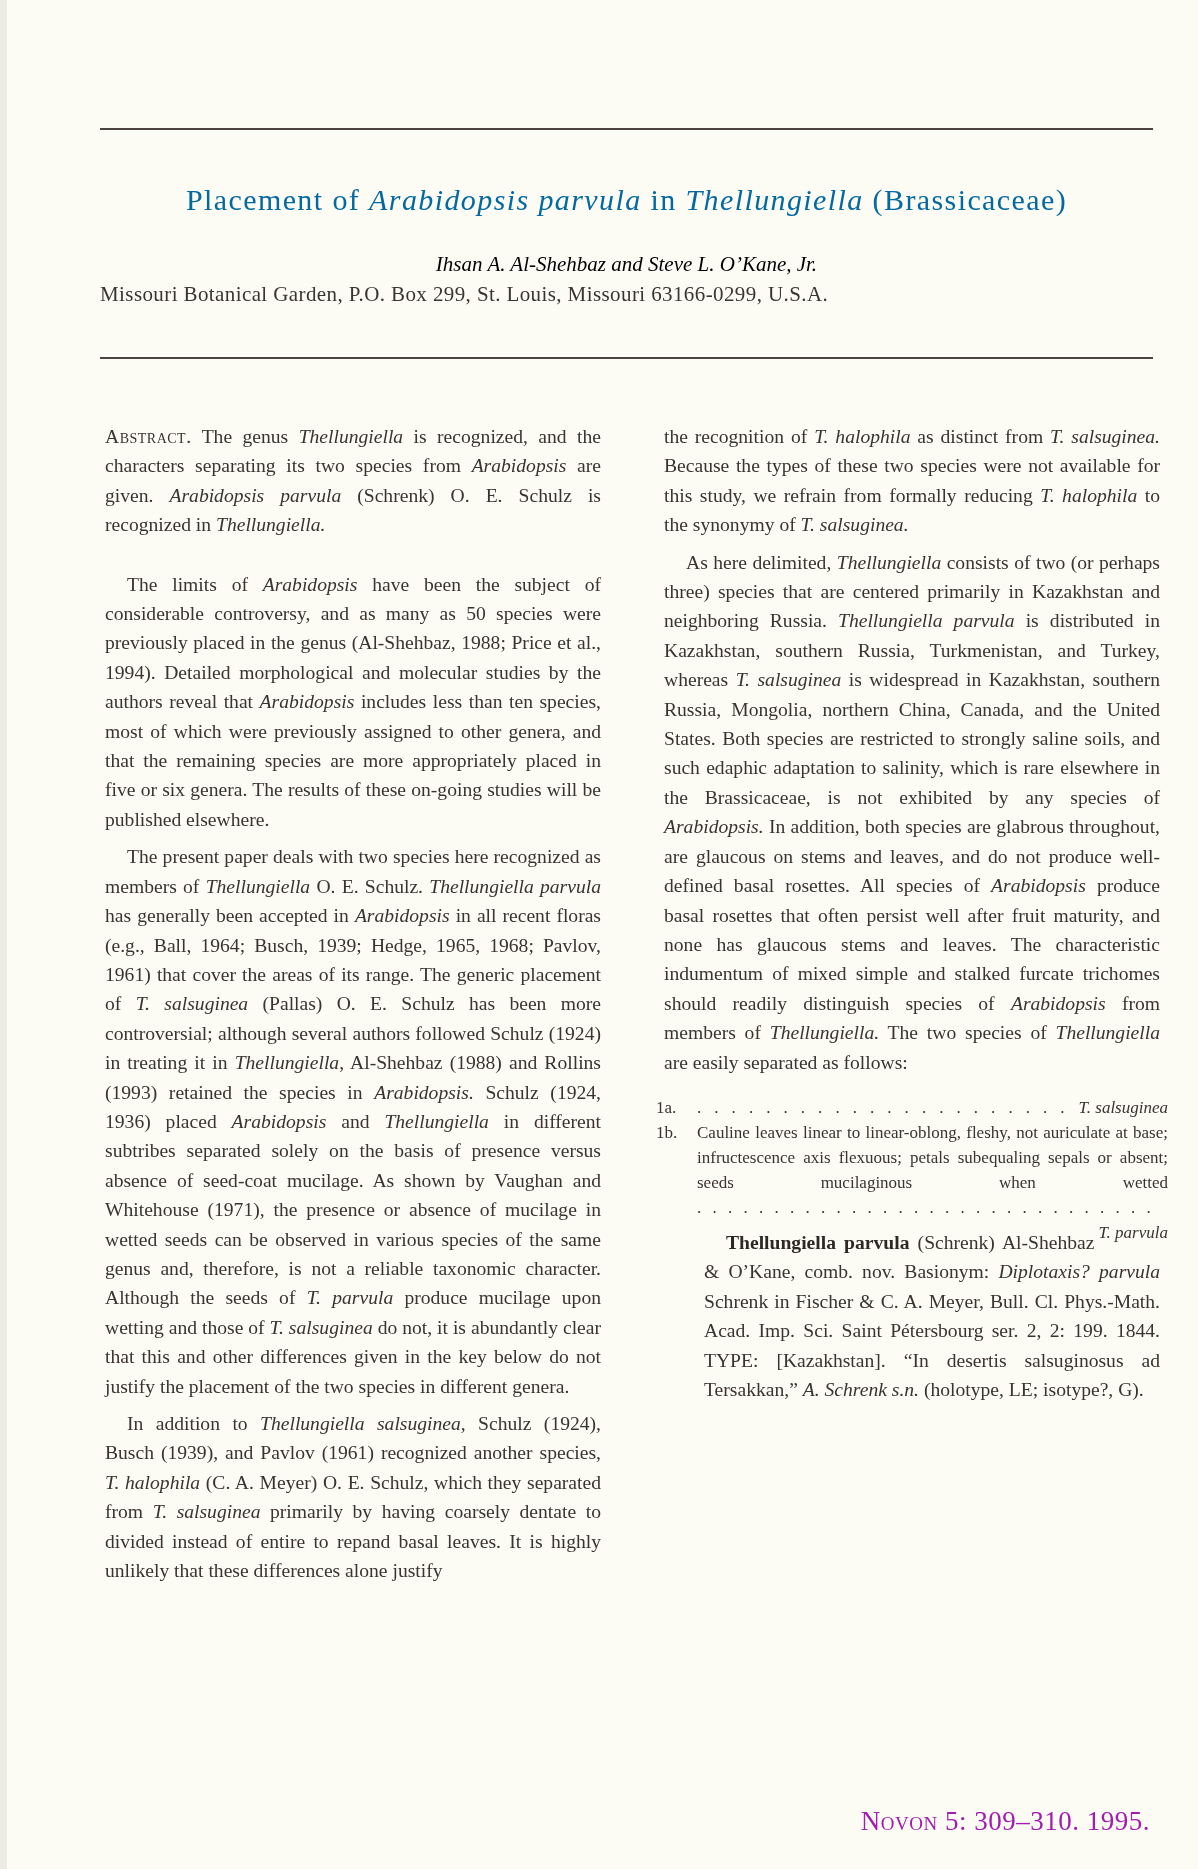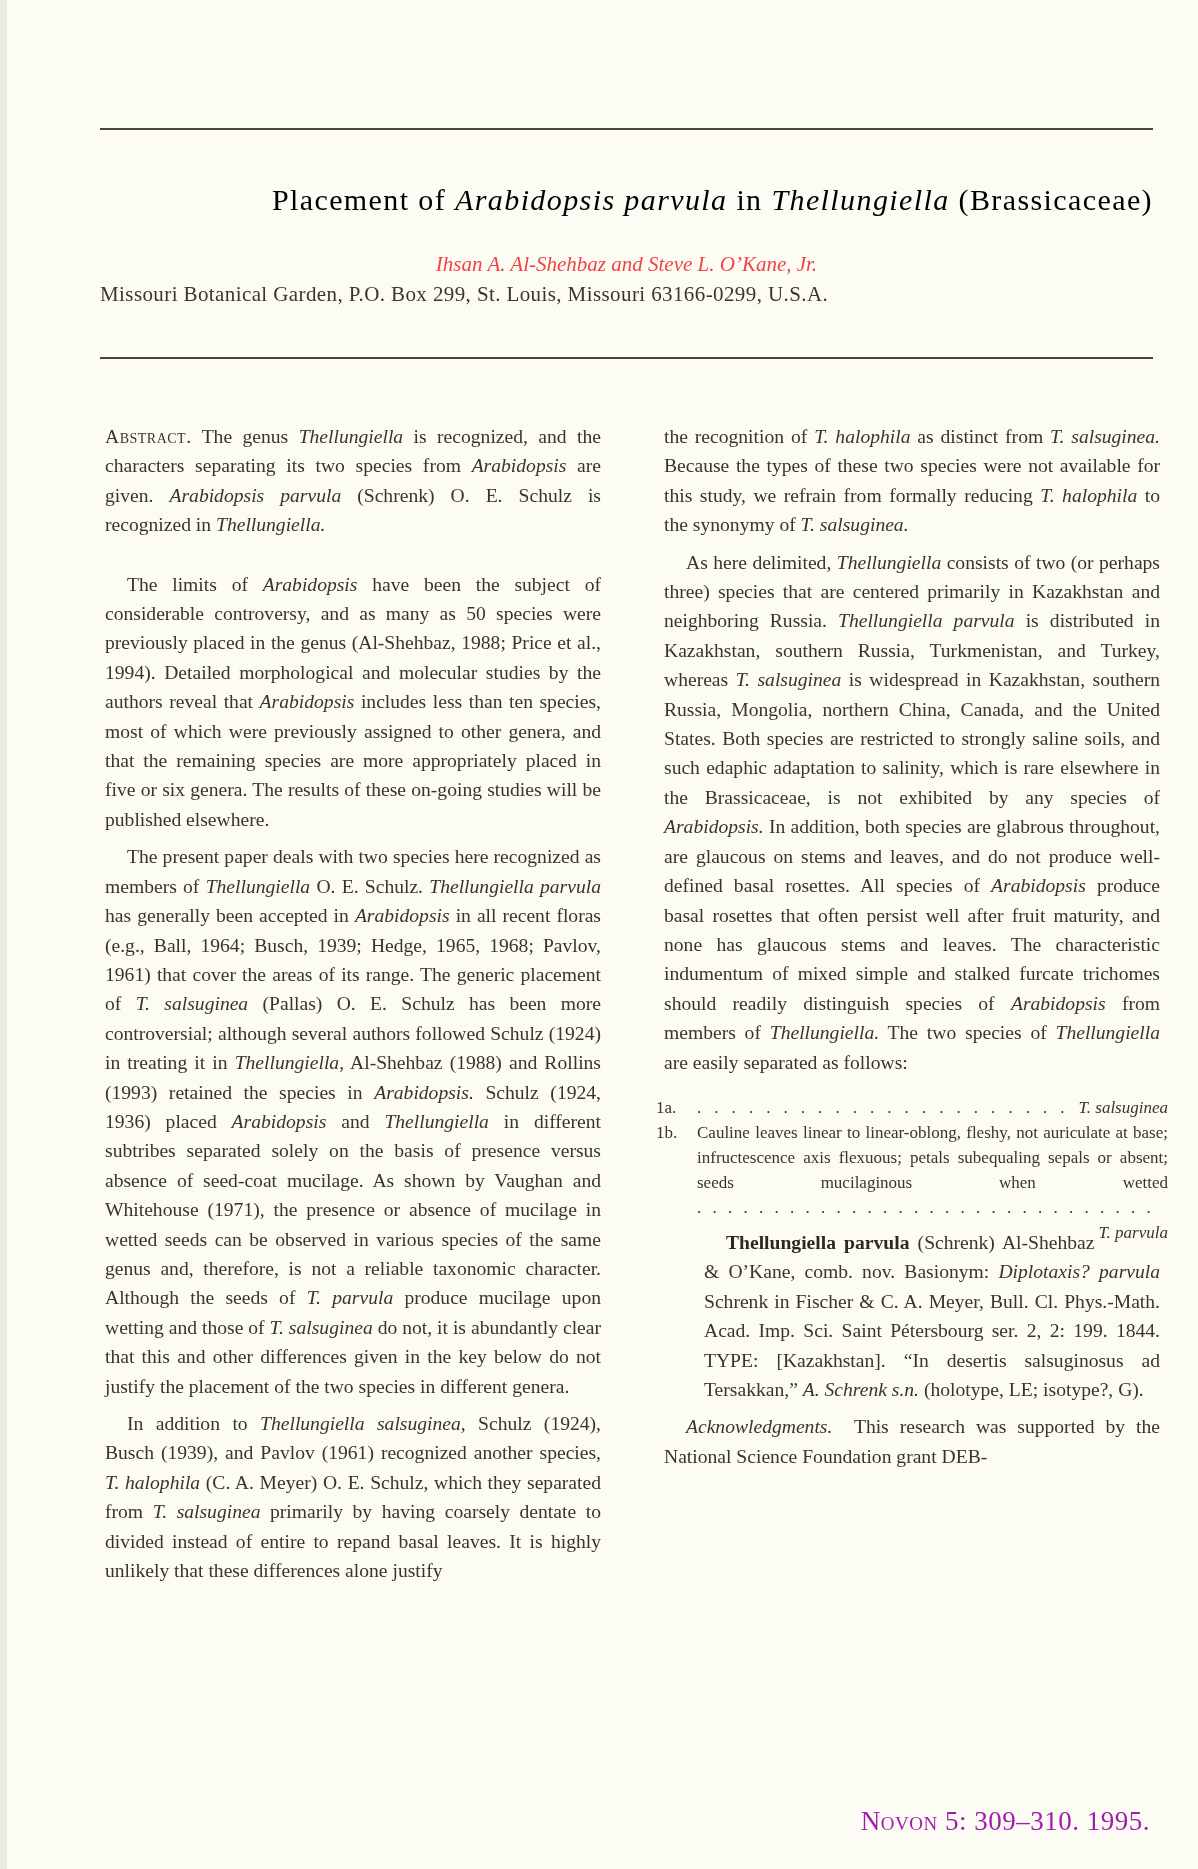"Placement of Arabidopsis parvula in" .title { color: #000000 -> #0369a1; text-align: right -> center }
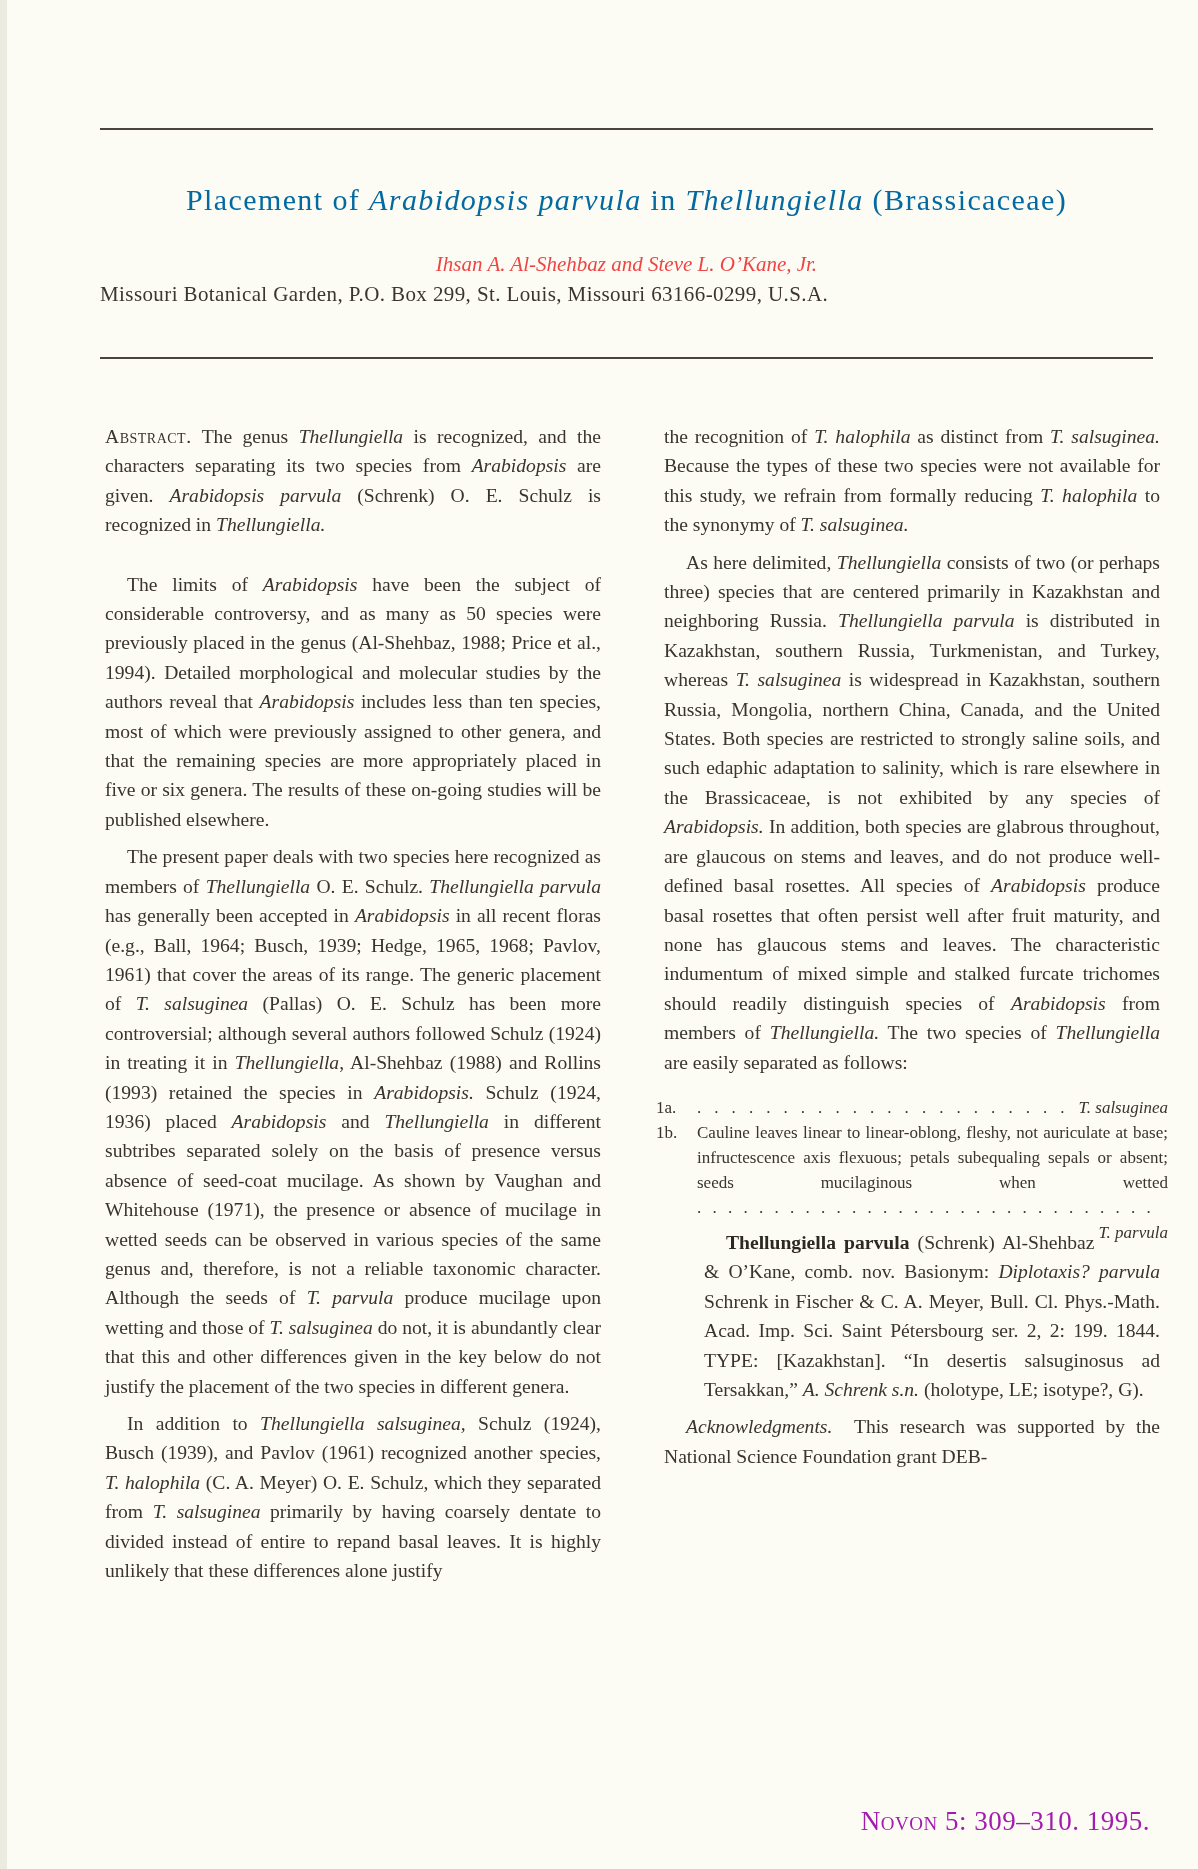"Ihsan A. Al-Shehbaz and Steve" .authors { color: #ef4444 -> #000000 }
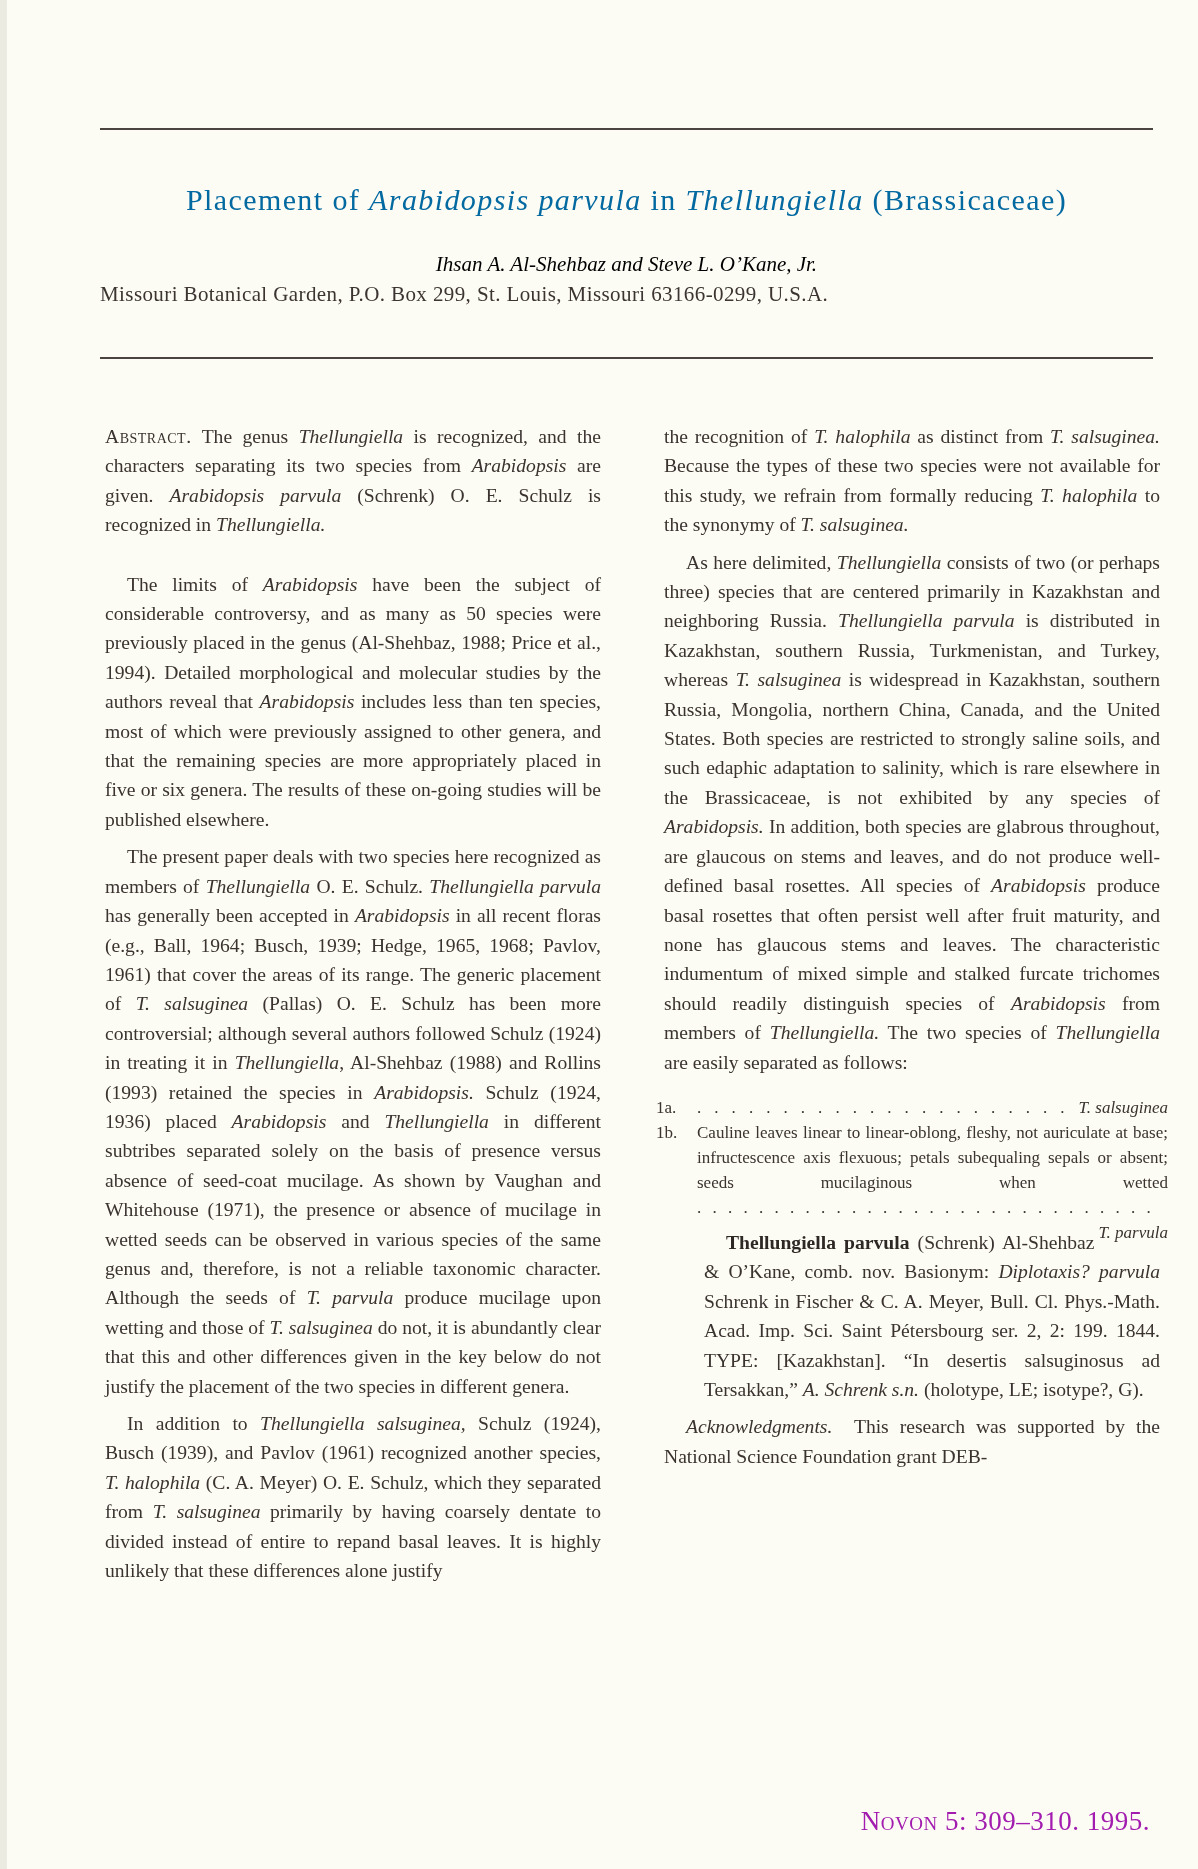"Acknowledgments. This research was" p.ack { html: <p><i>Acknowledgments.</i><span> This research was supported by the National Science Foundation grant DEB-</span></p> -> none }
